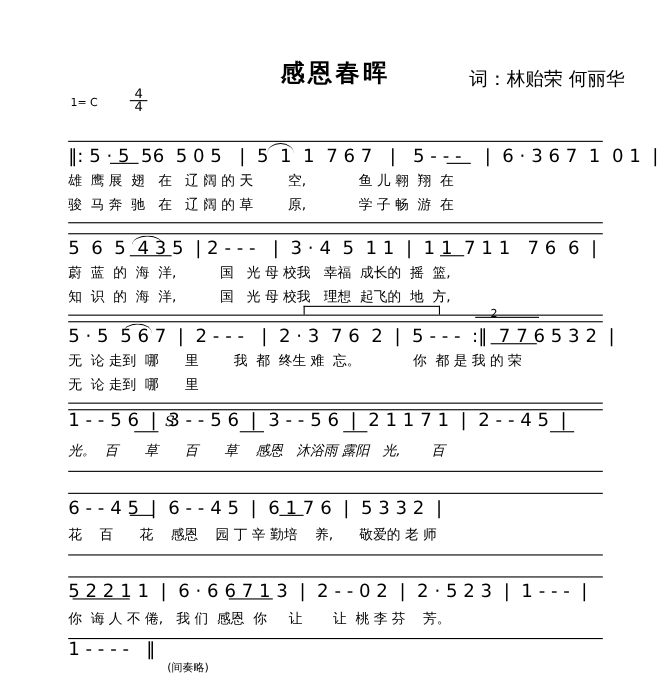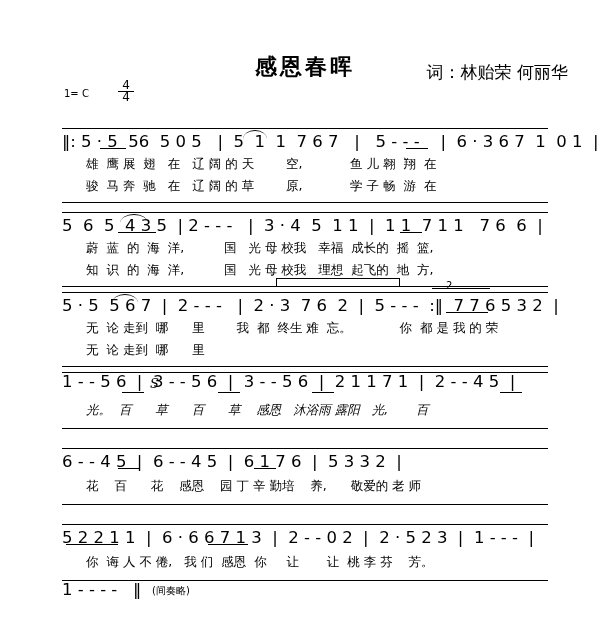"雄 鹰 展 翅 在" .lyric { margin-left: 24px -> none }
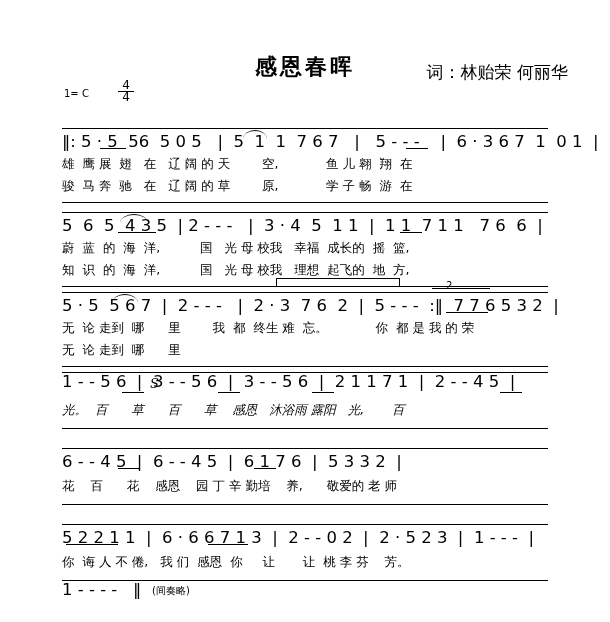"(间奏略)" div.smalltext { top: 4px -> 20px }
